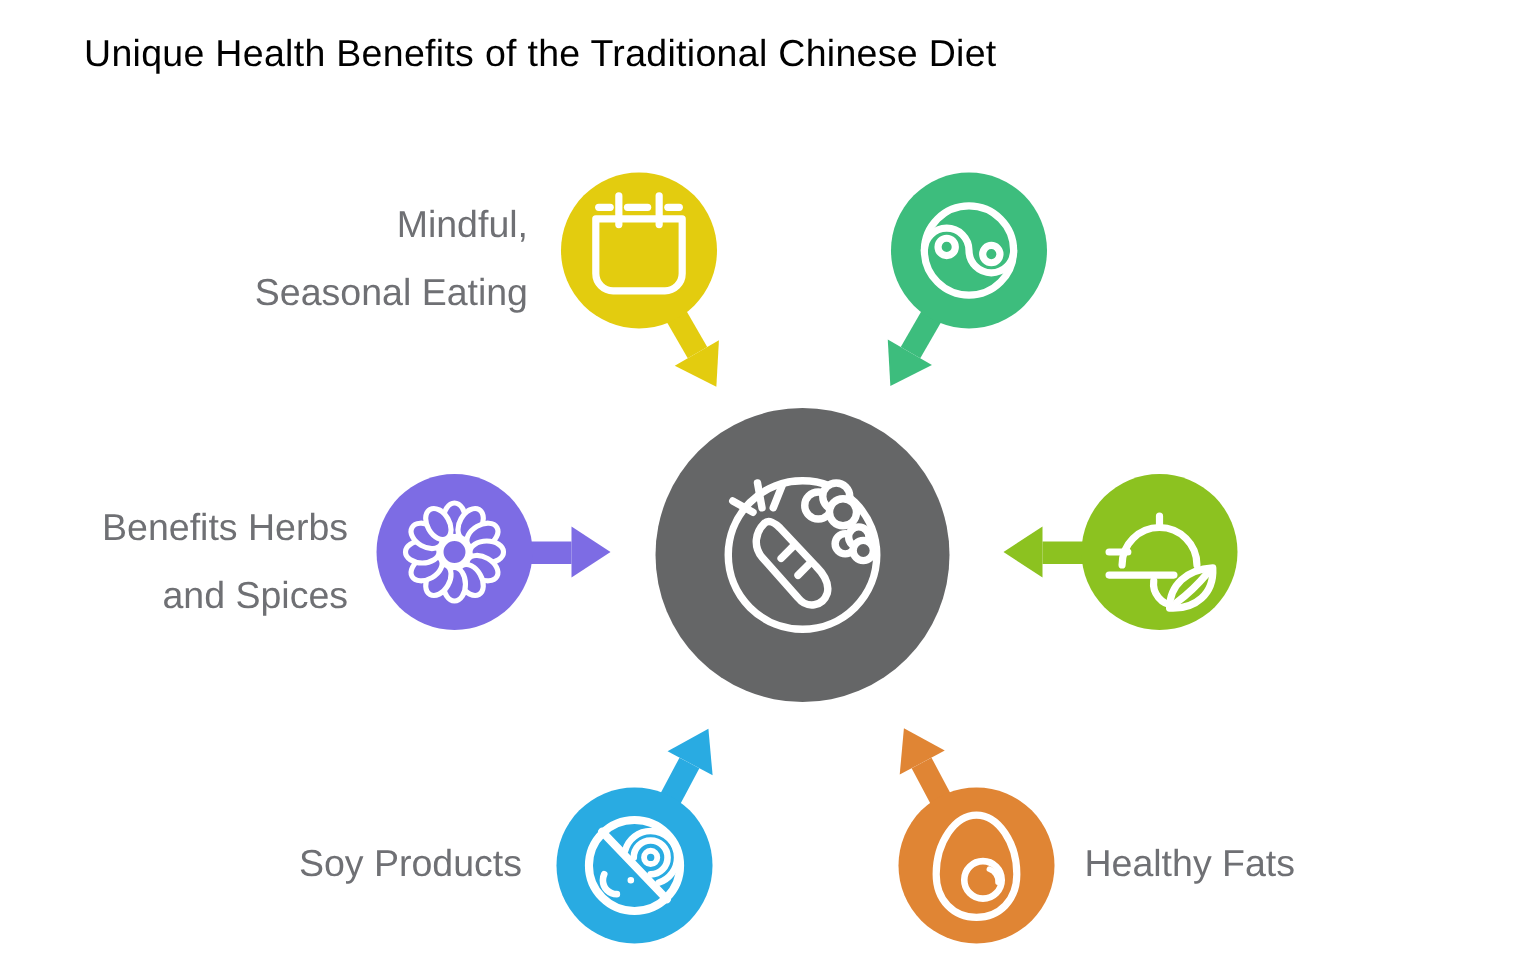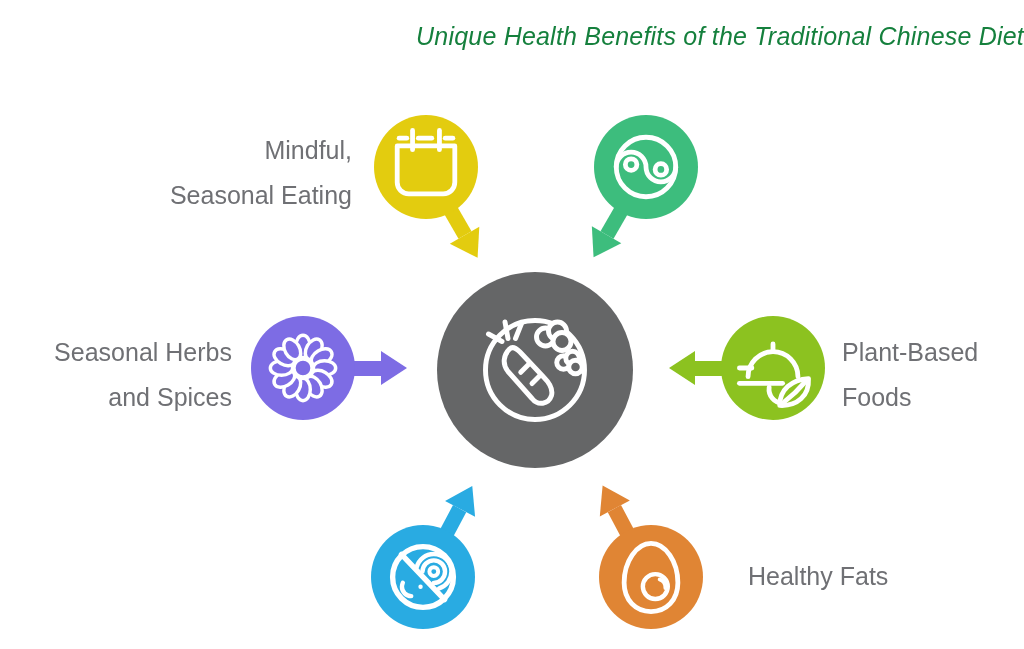"Unique Health Benefits of the" .title { color: #15803d -> #000000; font-style: italic -> none; text-align: right -> left }
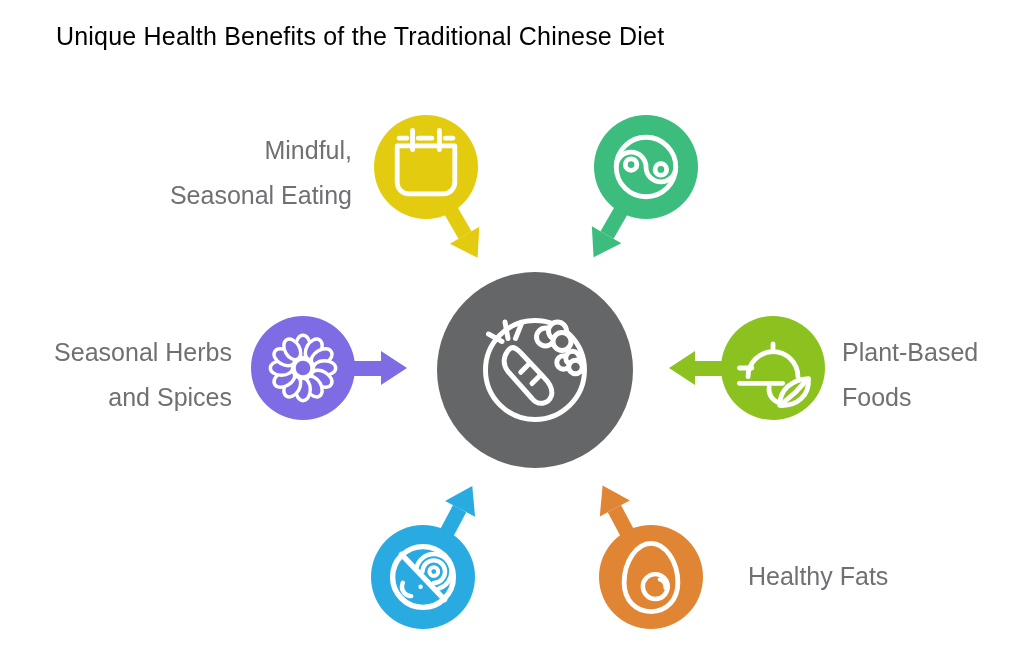"Seasonal Herbs" div.label { text: Seasonal -> Benefits }
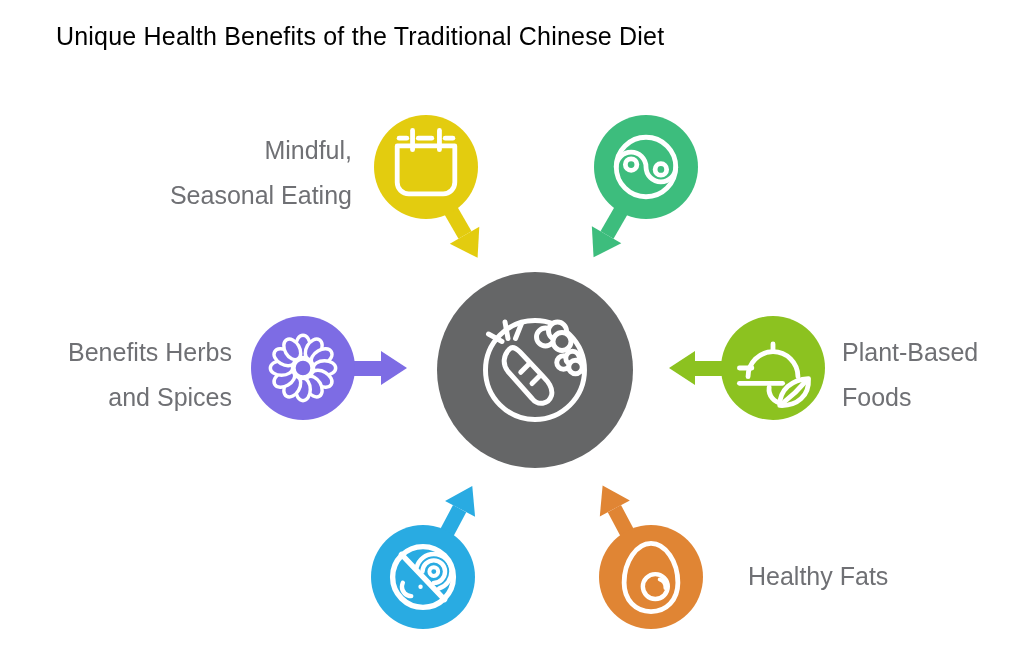"Plant-Based" div.label { html: <div>Plant-Based Foods</div> -> none }
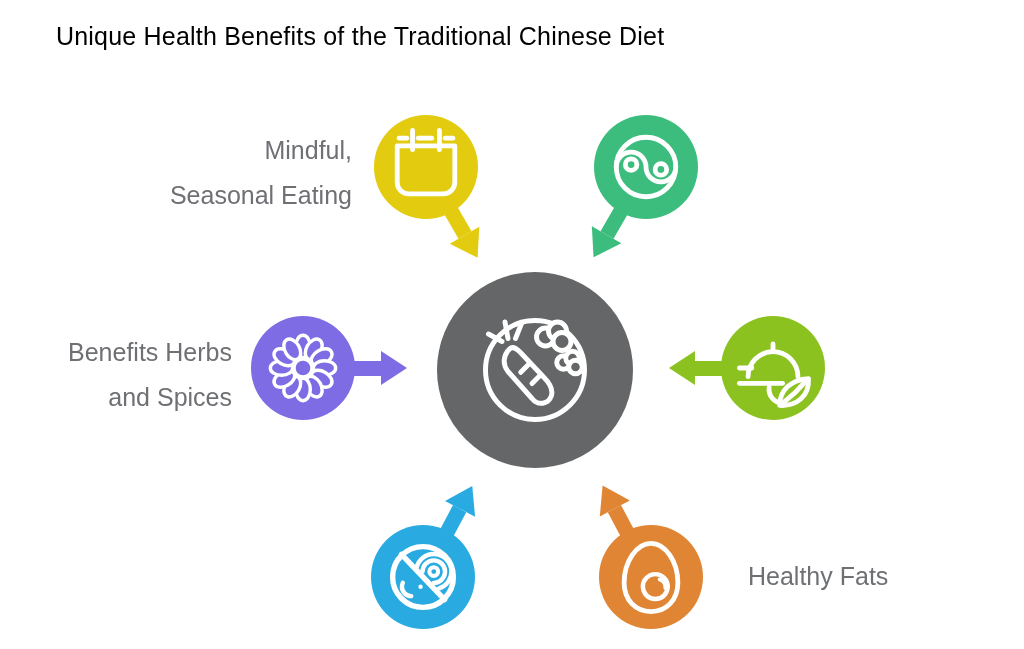"Soy Products" div.label { html: none -> <div>Soy Products</div> }
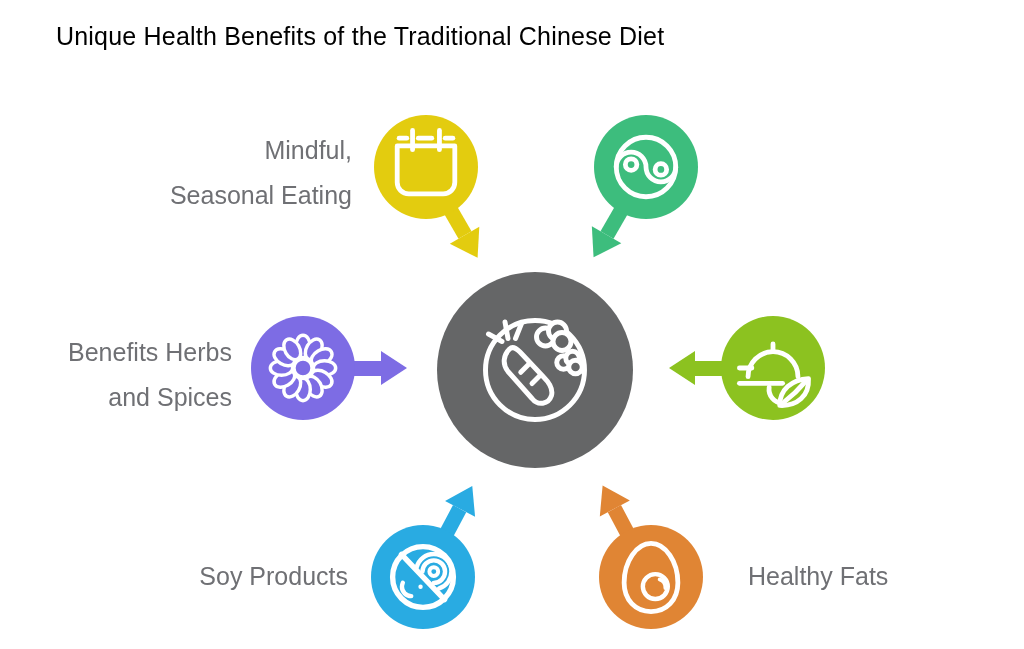"Healthy Fats" div.label { left: 748px -> 723px }
